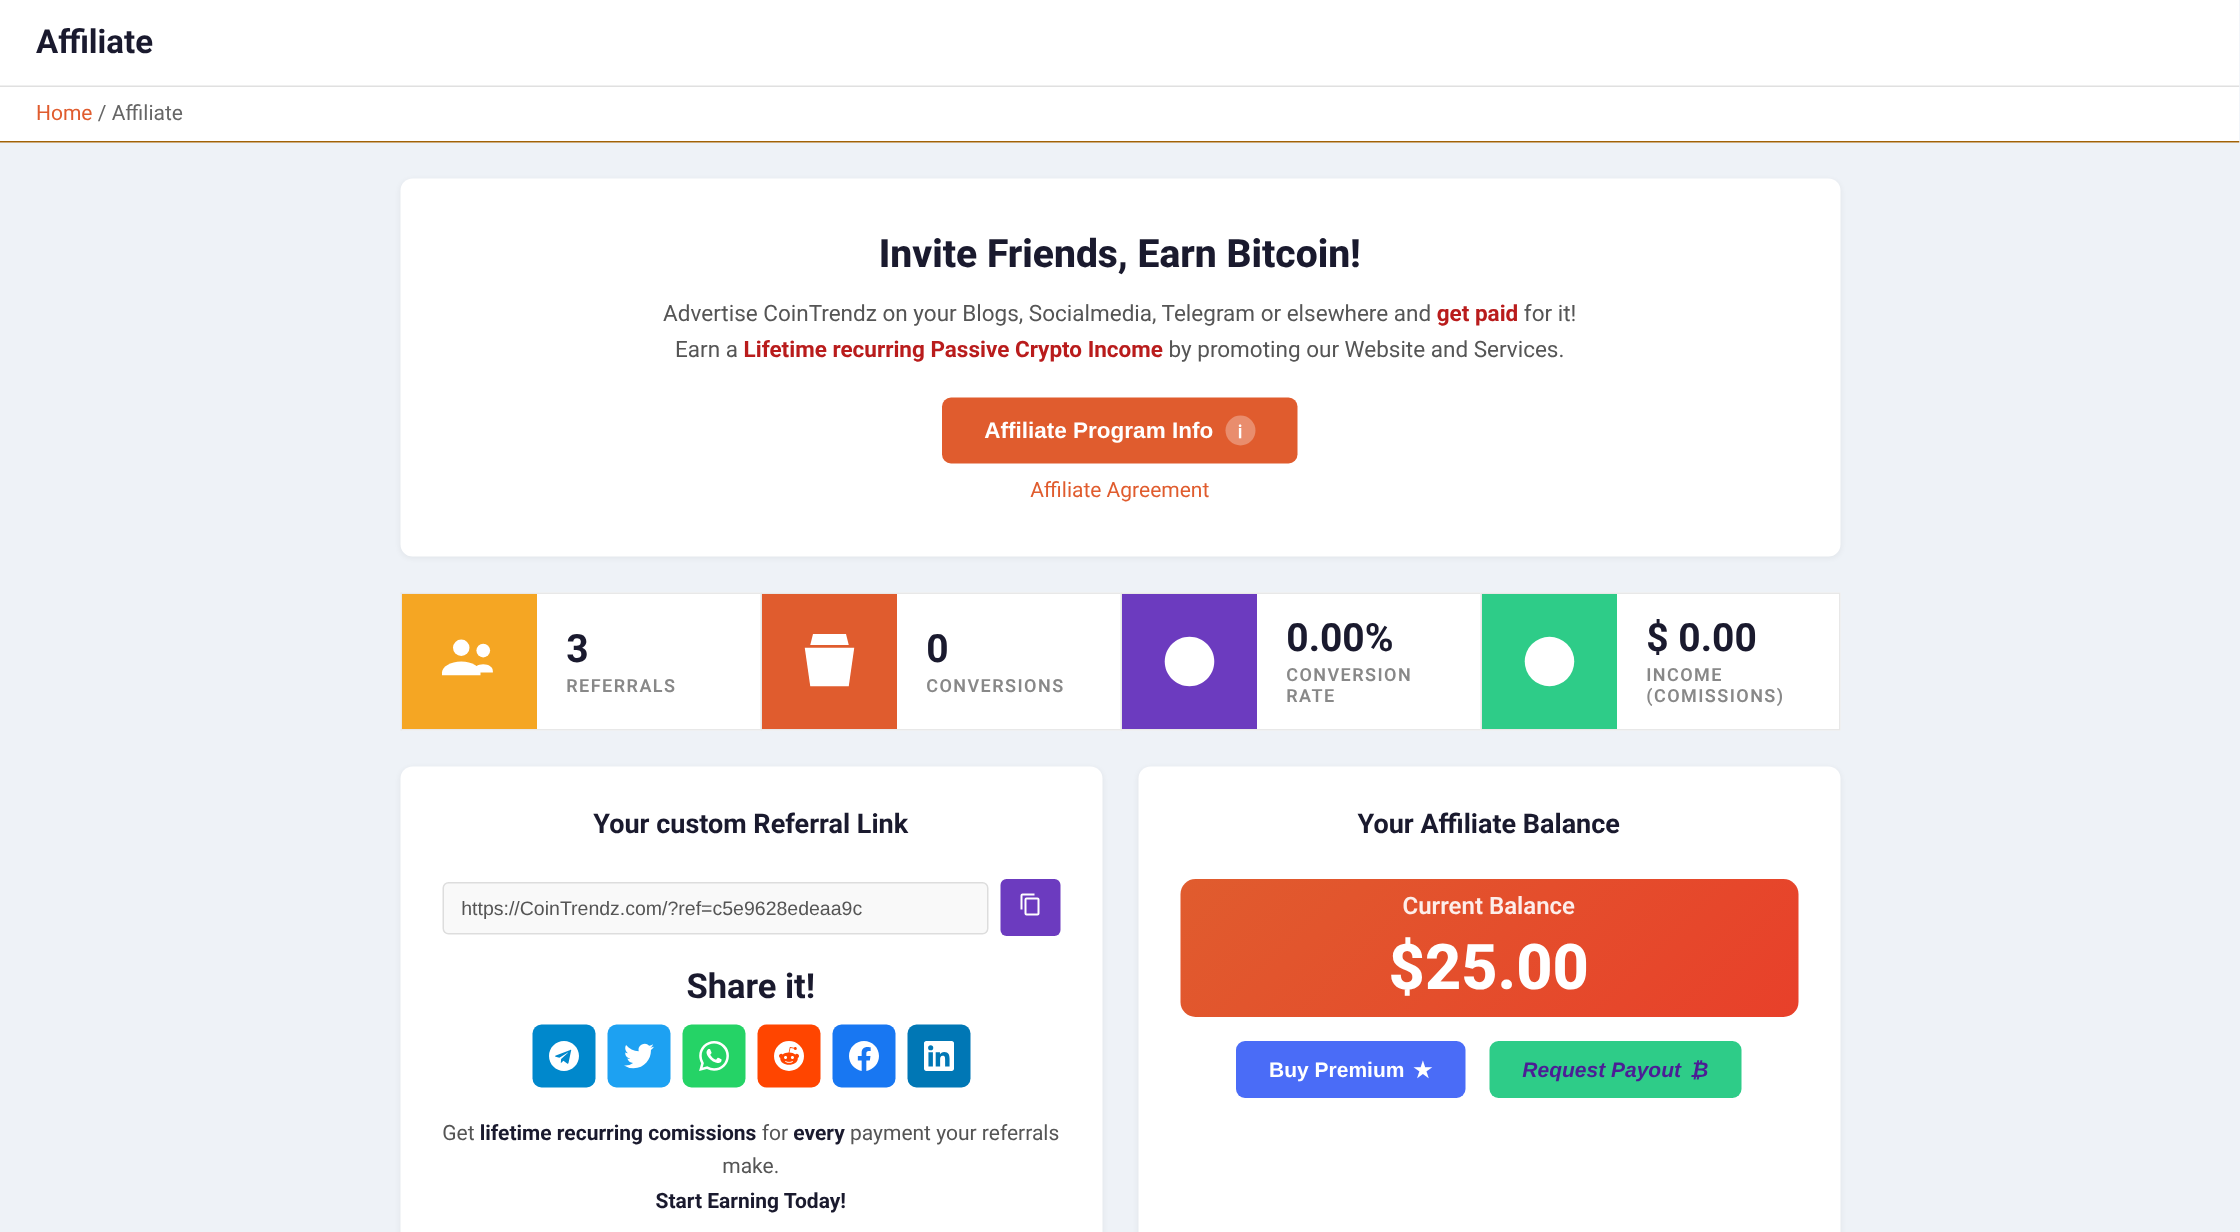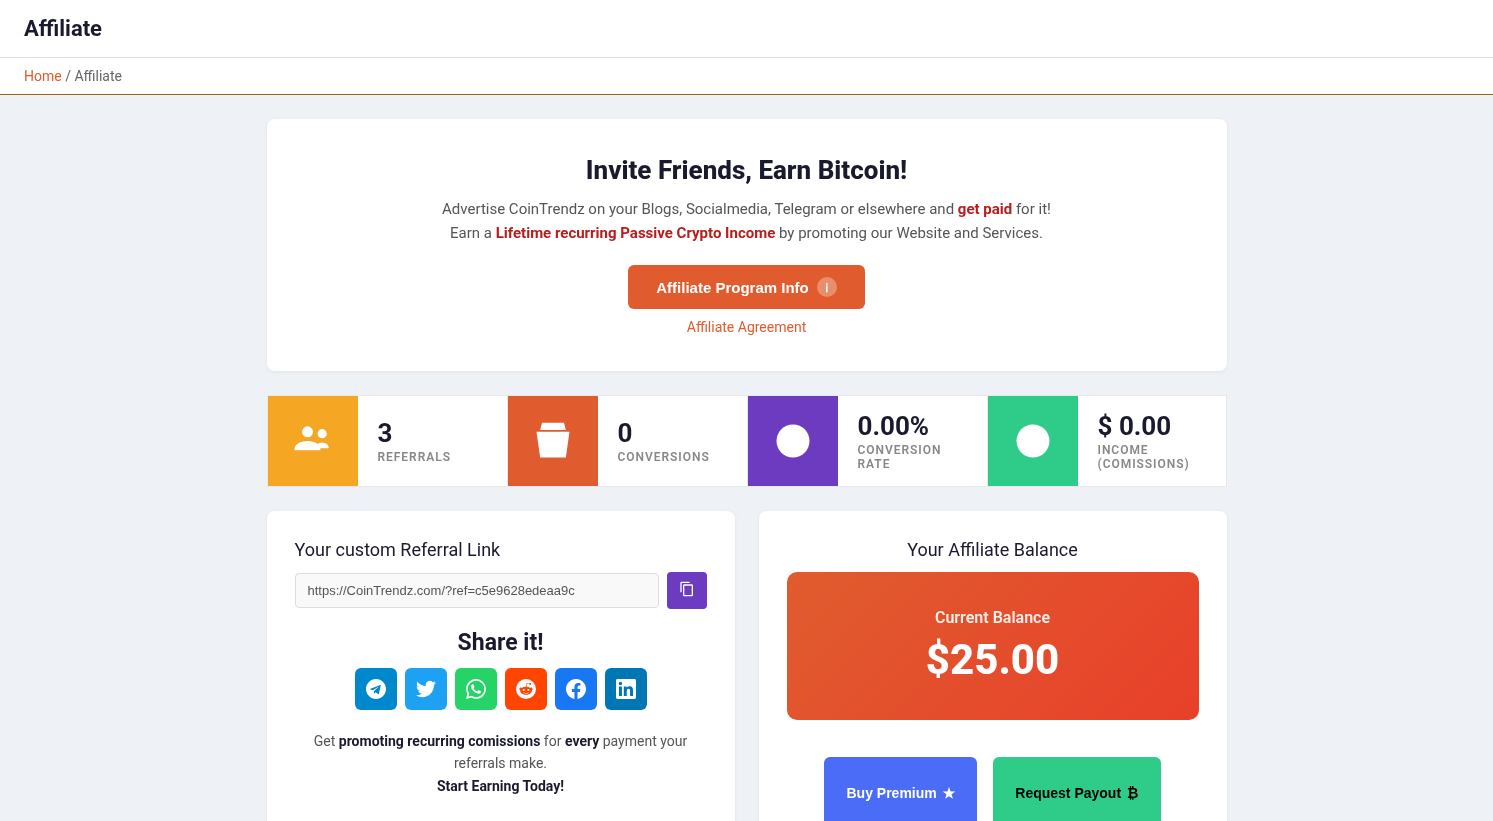"Your custom Referral Link" .card-title { font-weight: 400 -> 700; margin-bottom: 12px -> 26px; text-align: none -> center }
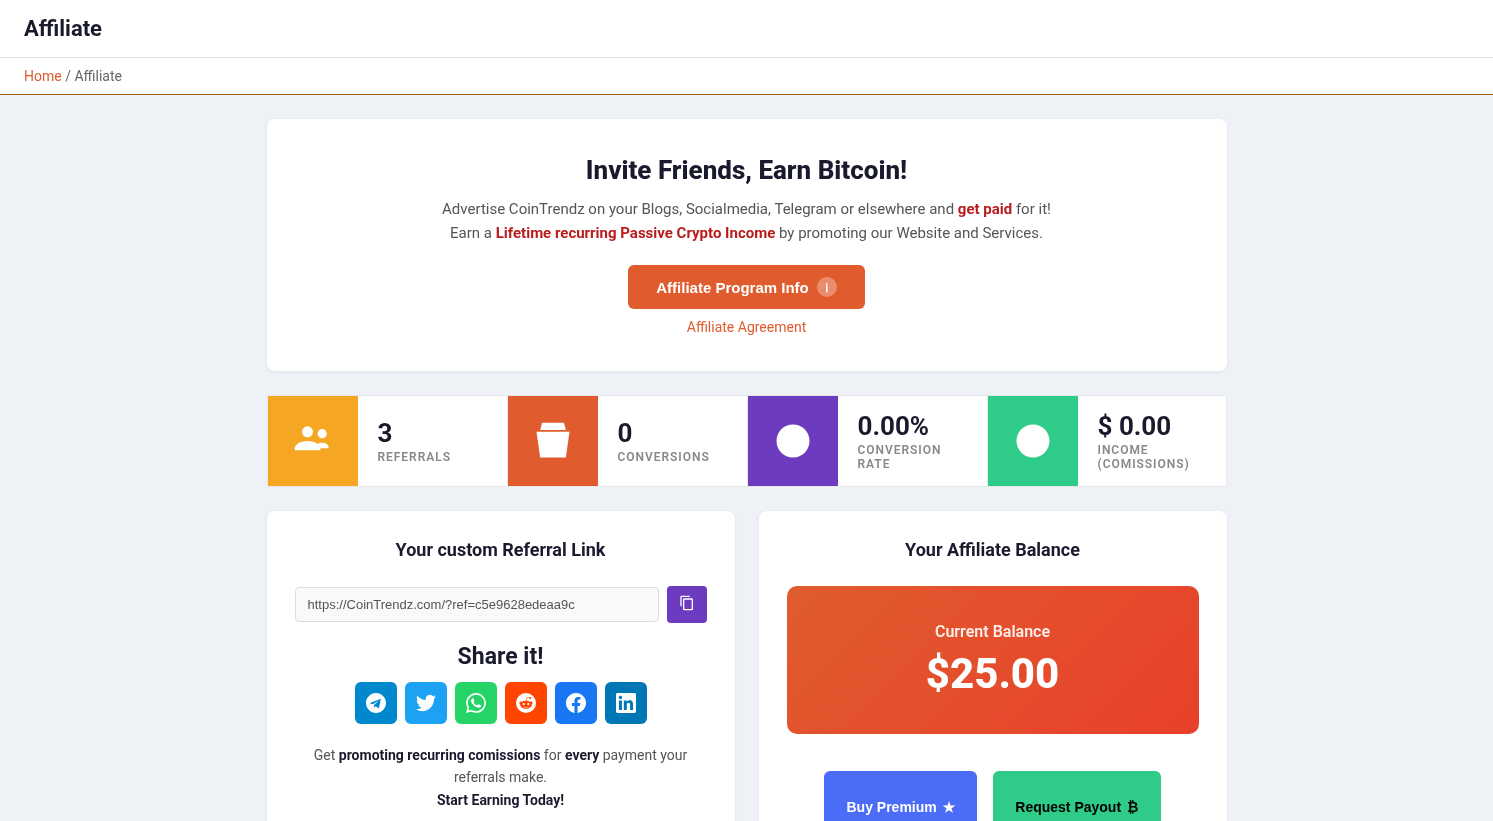"Current Balance" .current-balance-box { margin-bottom: 37px -> 16px; padding: 36px 20px -> 8px 20px }
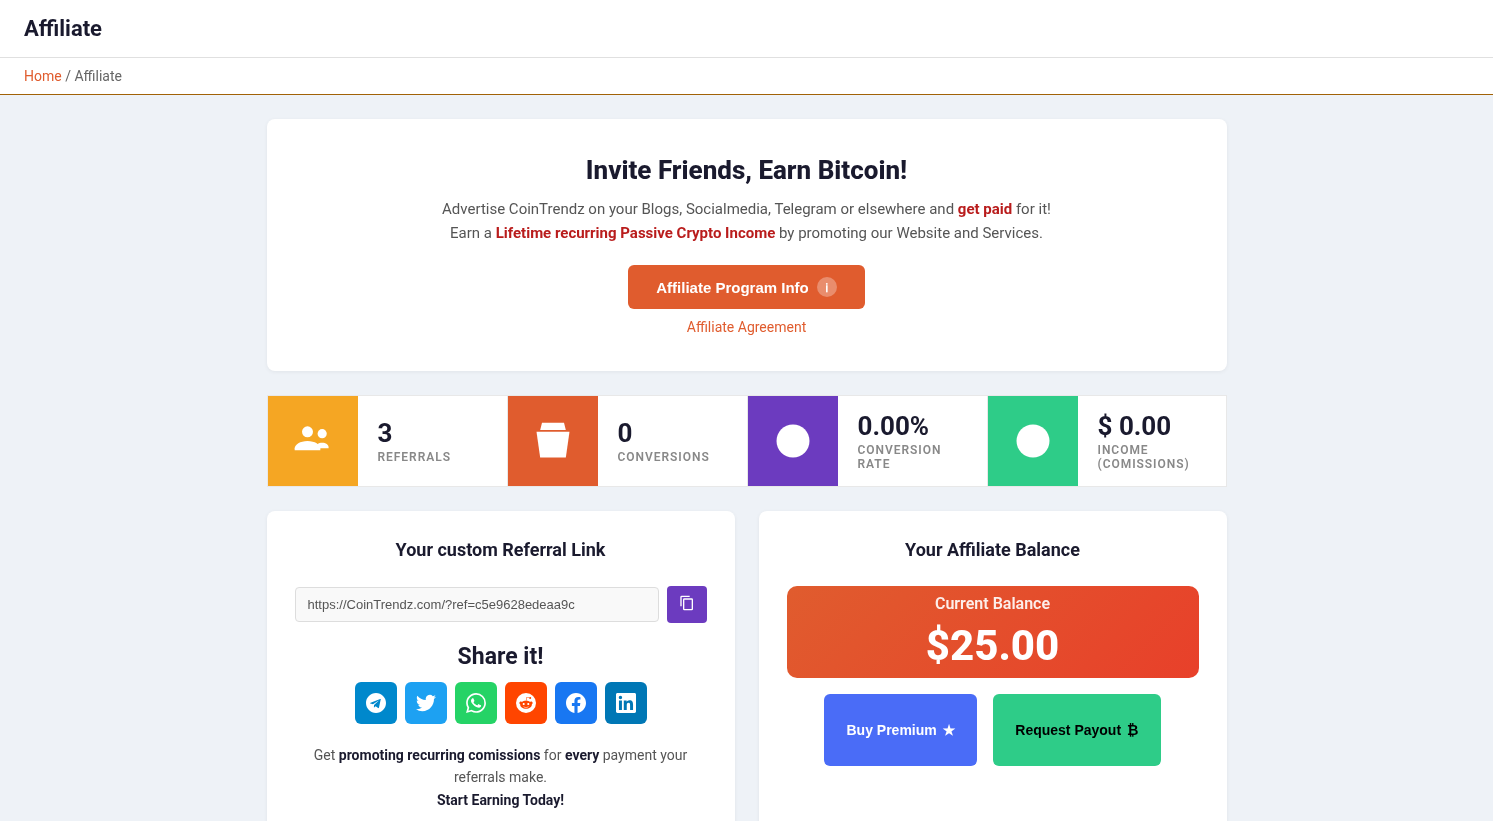"Request Payout" .btn-request-payout { color: #000000 -> #4c1d95; font-style: none -> italic; padding: 28px 22px -> 11px 22px }
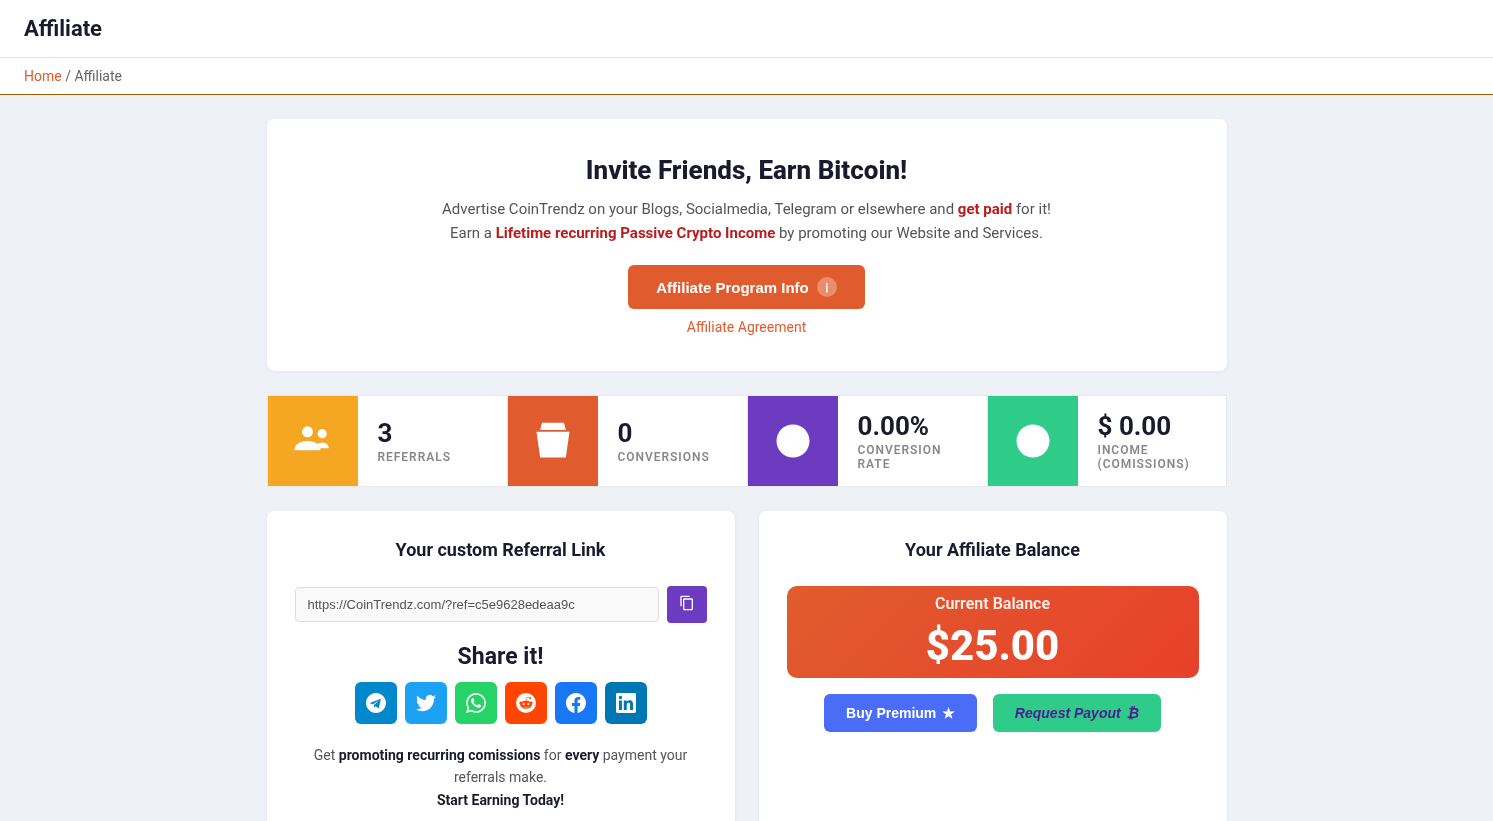"promoting recurring comissions" strong { text: promoting -> lifetime }
